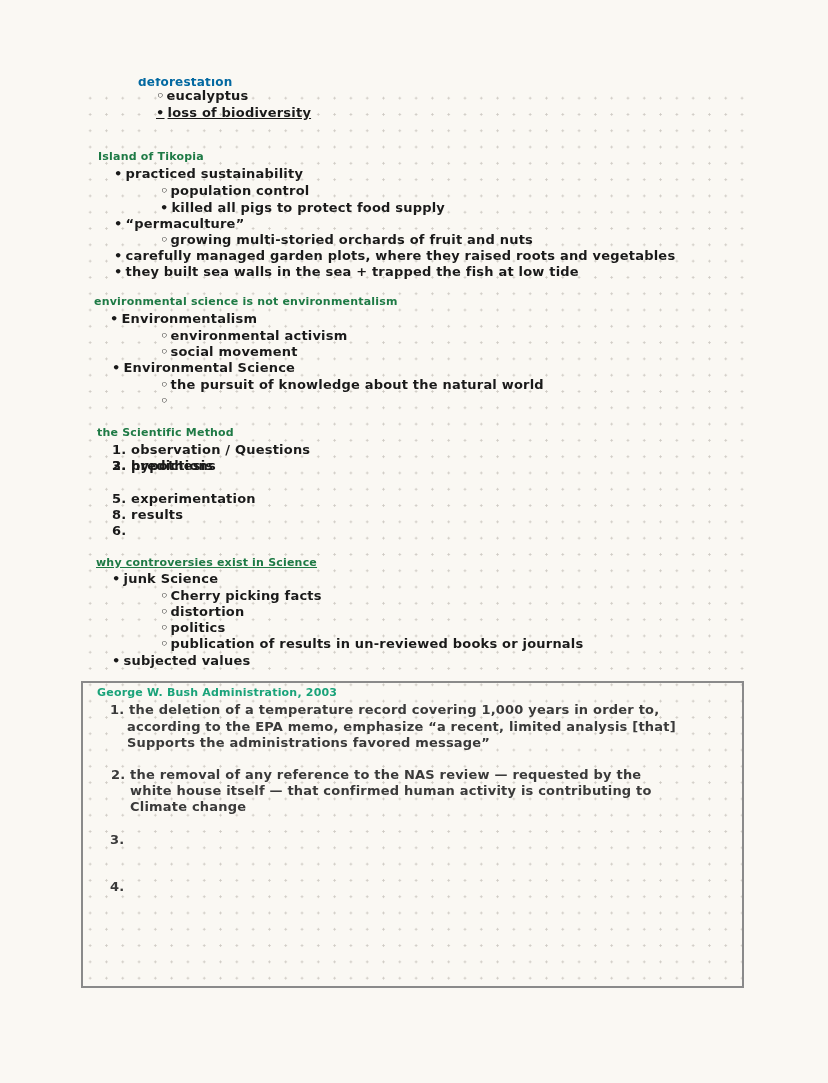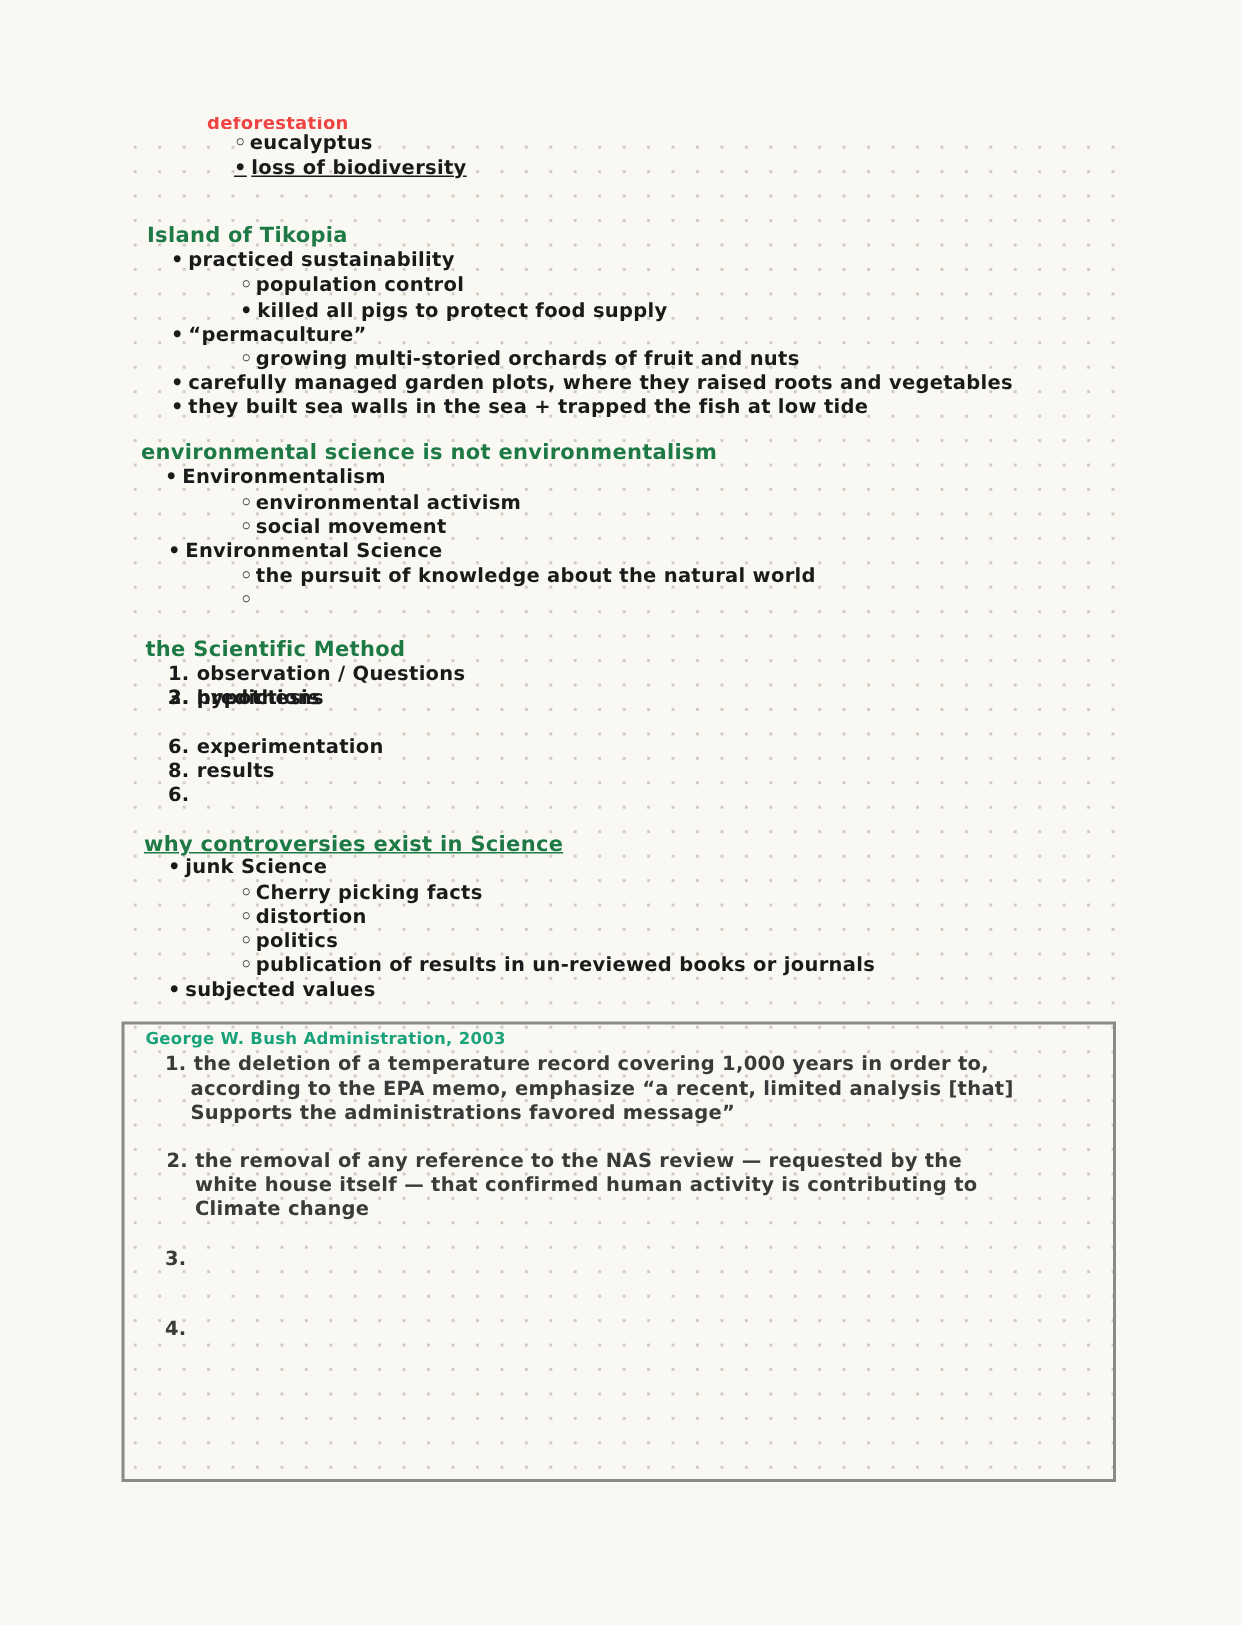"deforestation" .red { color: #ef4444 -> #0369a1 }
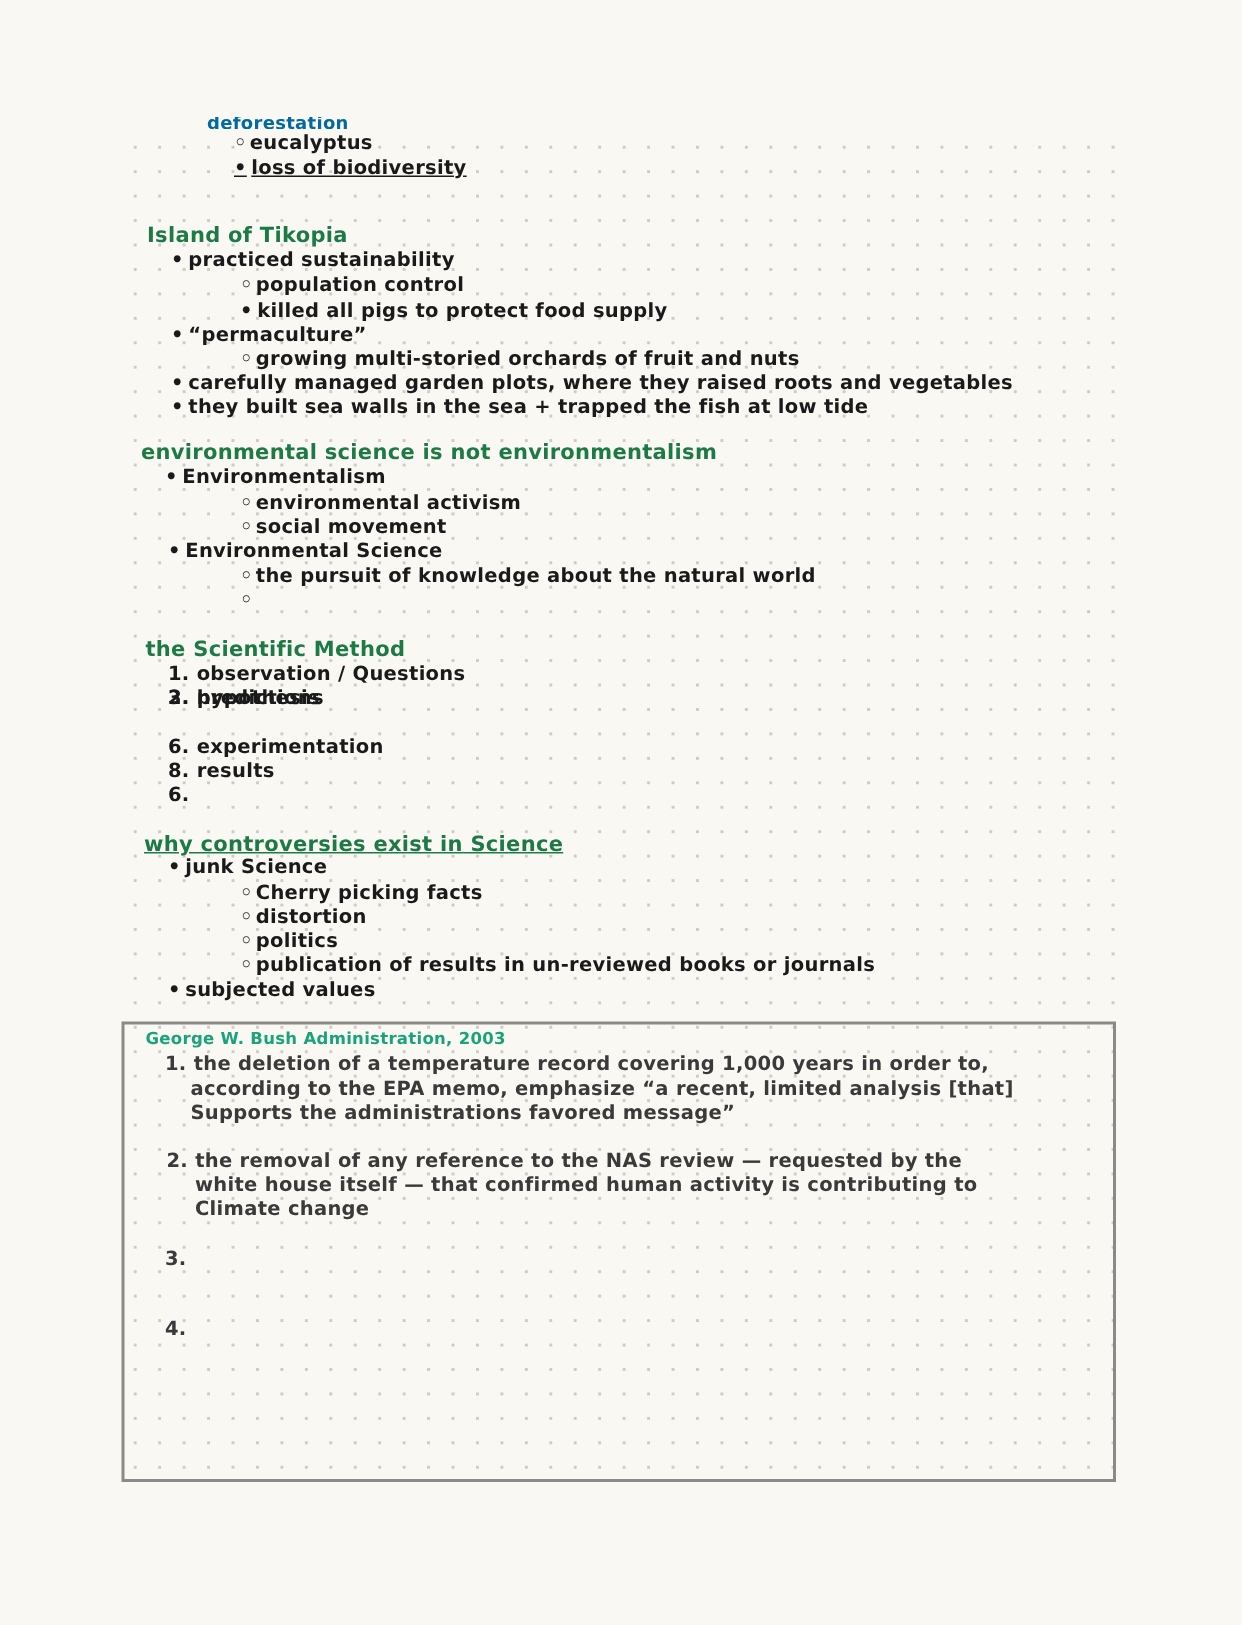"Island of Tikopia" .heading { font-size: 14px -> 11px }
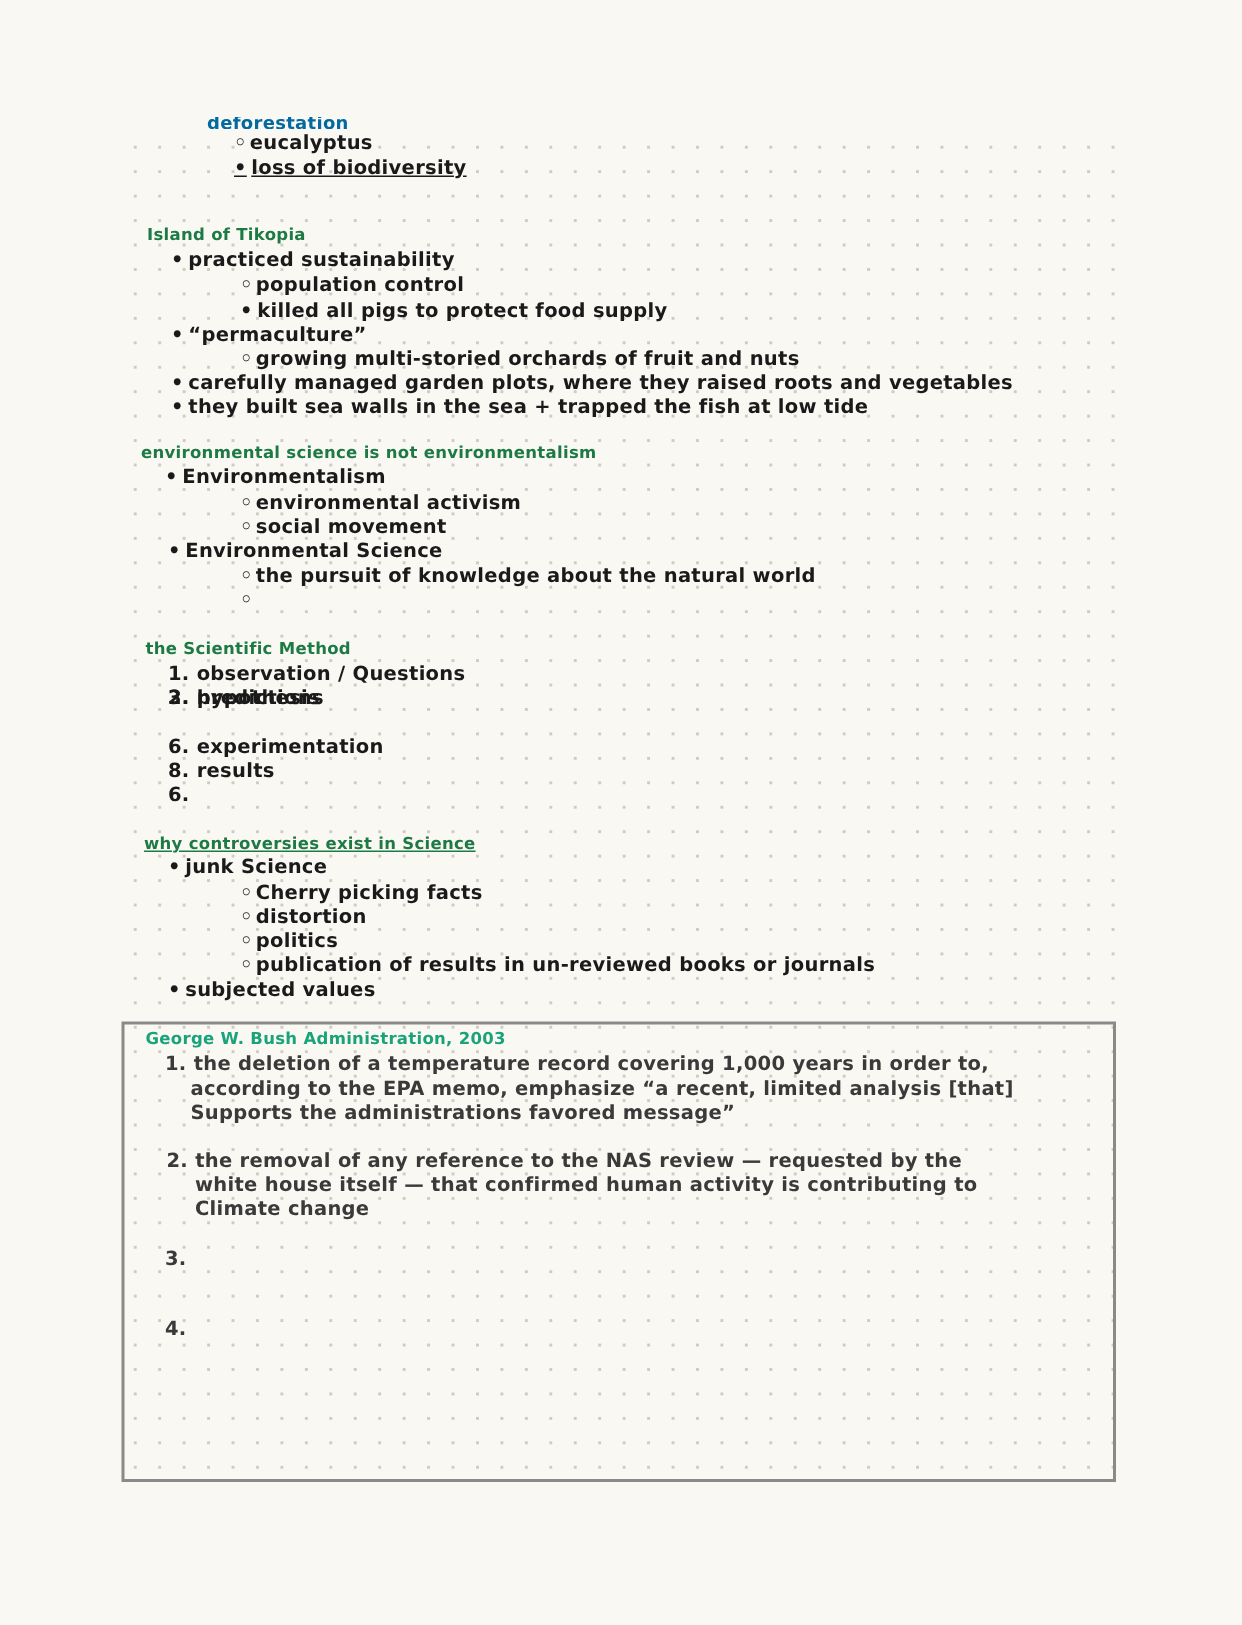"6. experimentation" div.line { text: 6 -> 5 }
